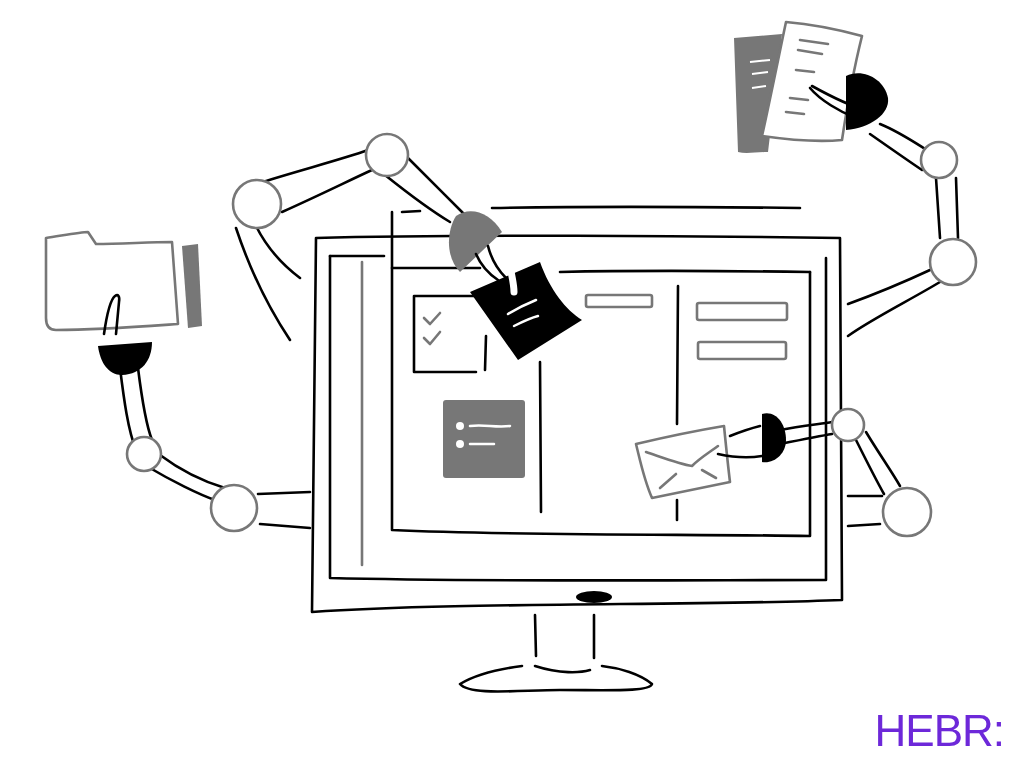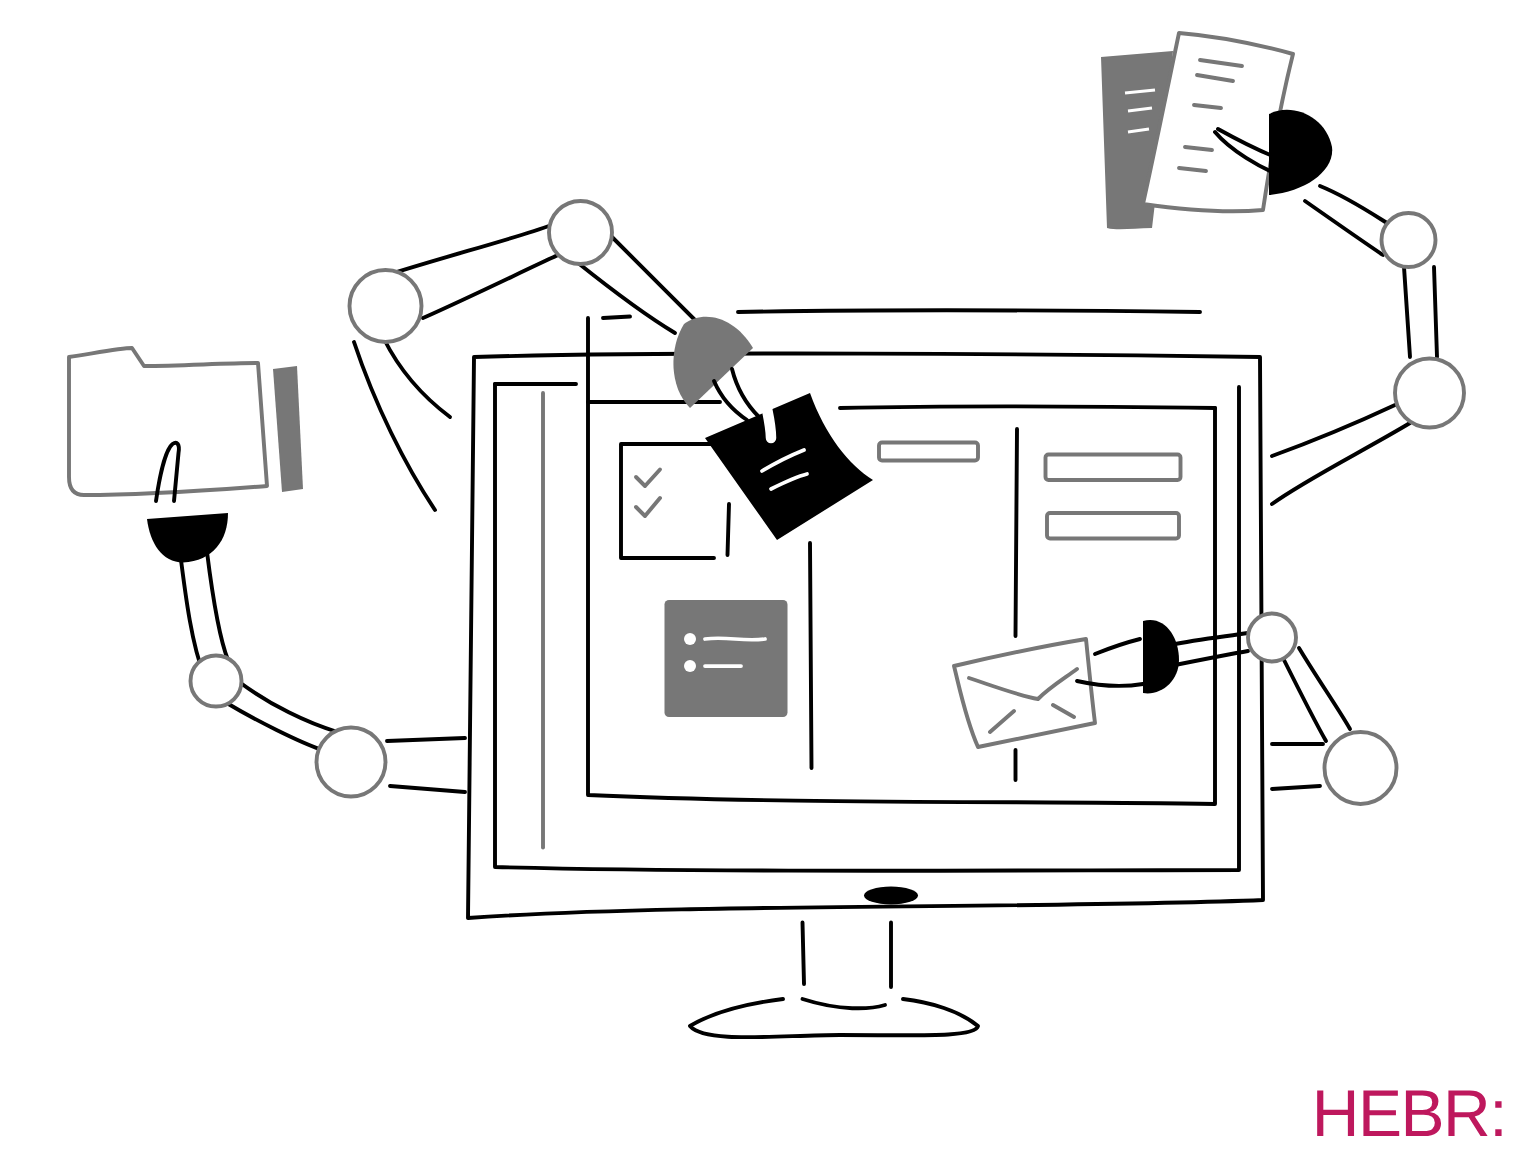"HEBR:" .caption { color: #be185d -> #6d28d9; margin-top: 12px -> none }
